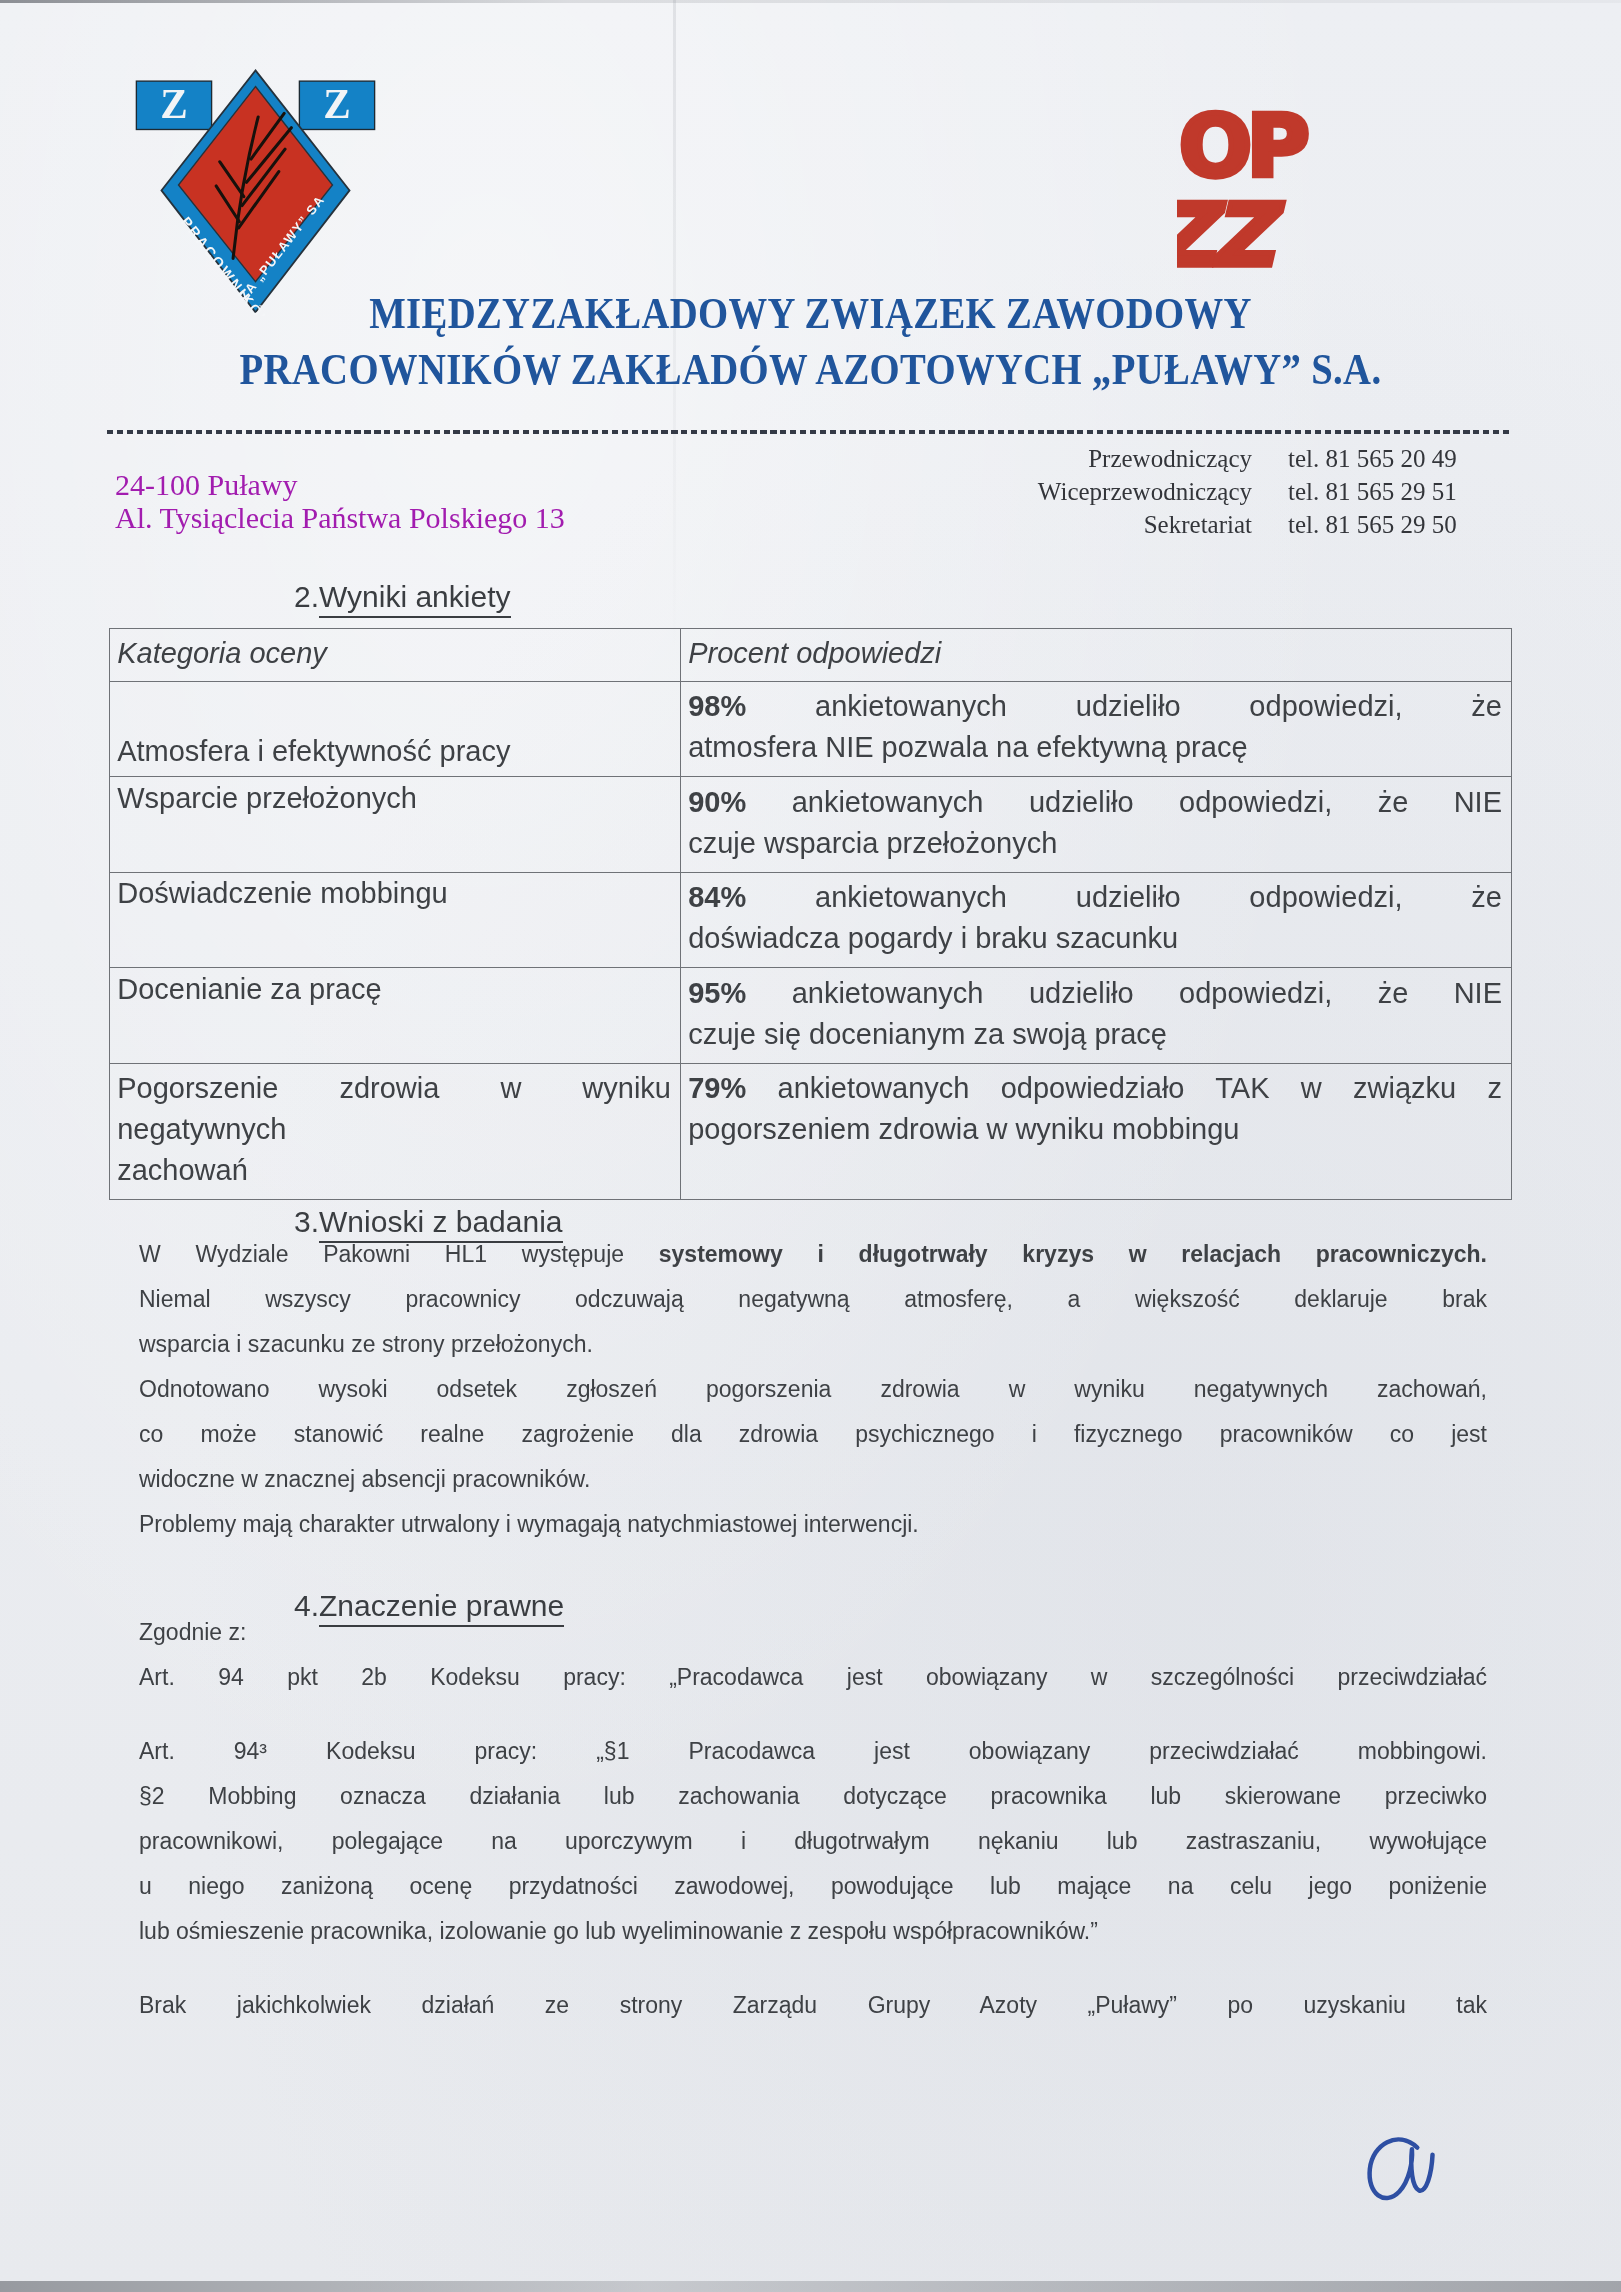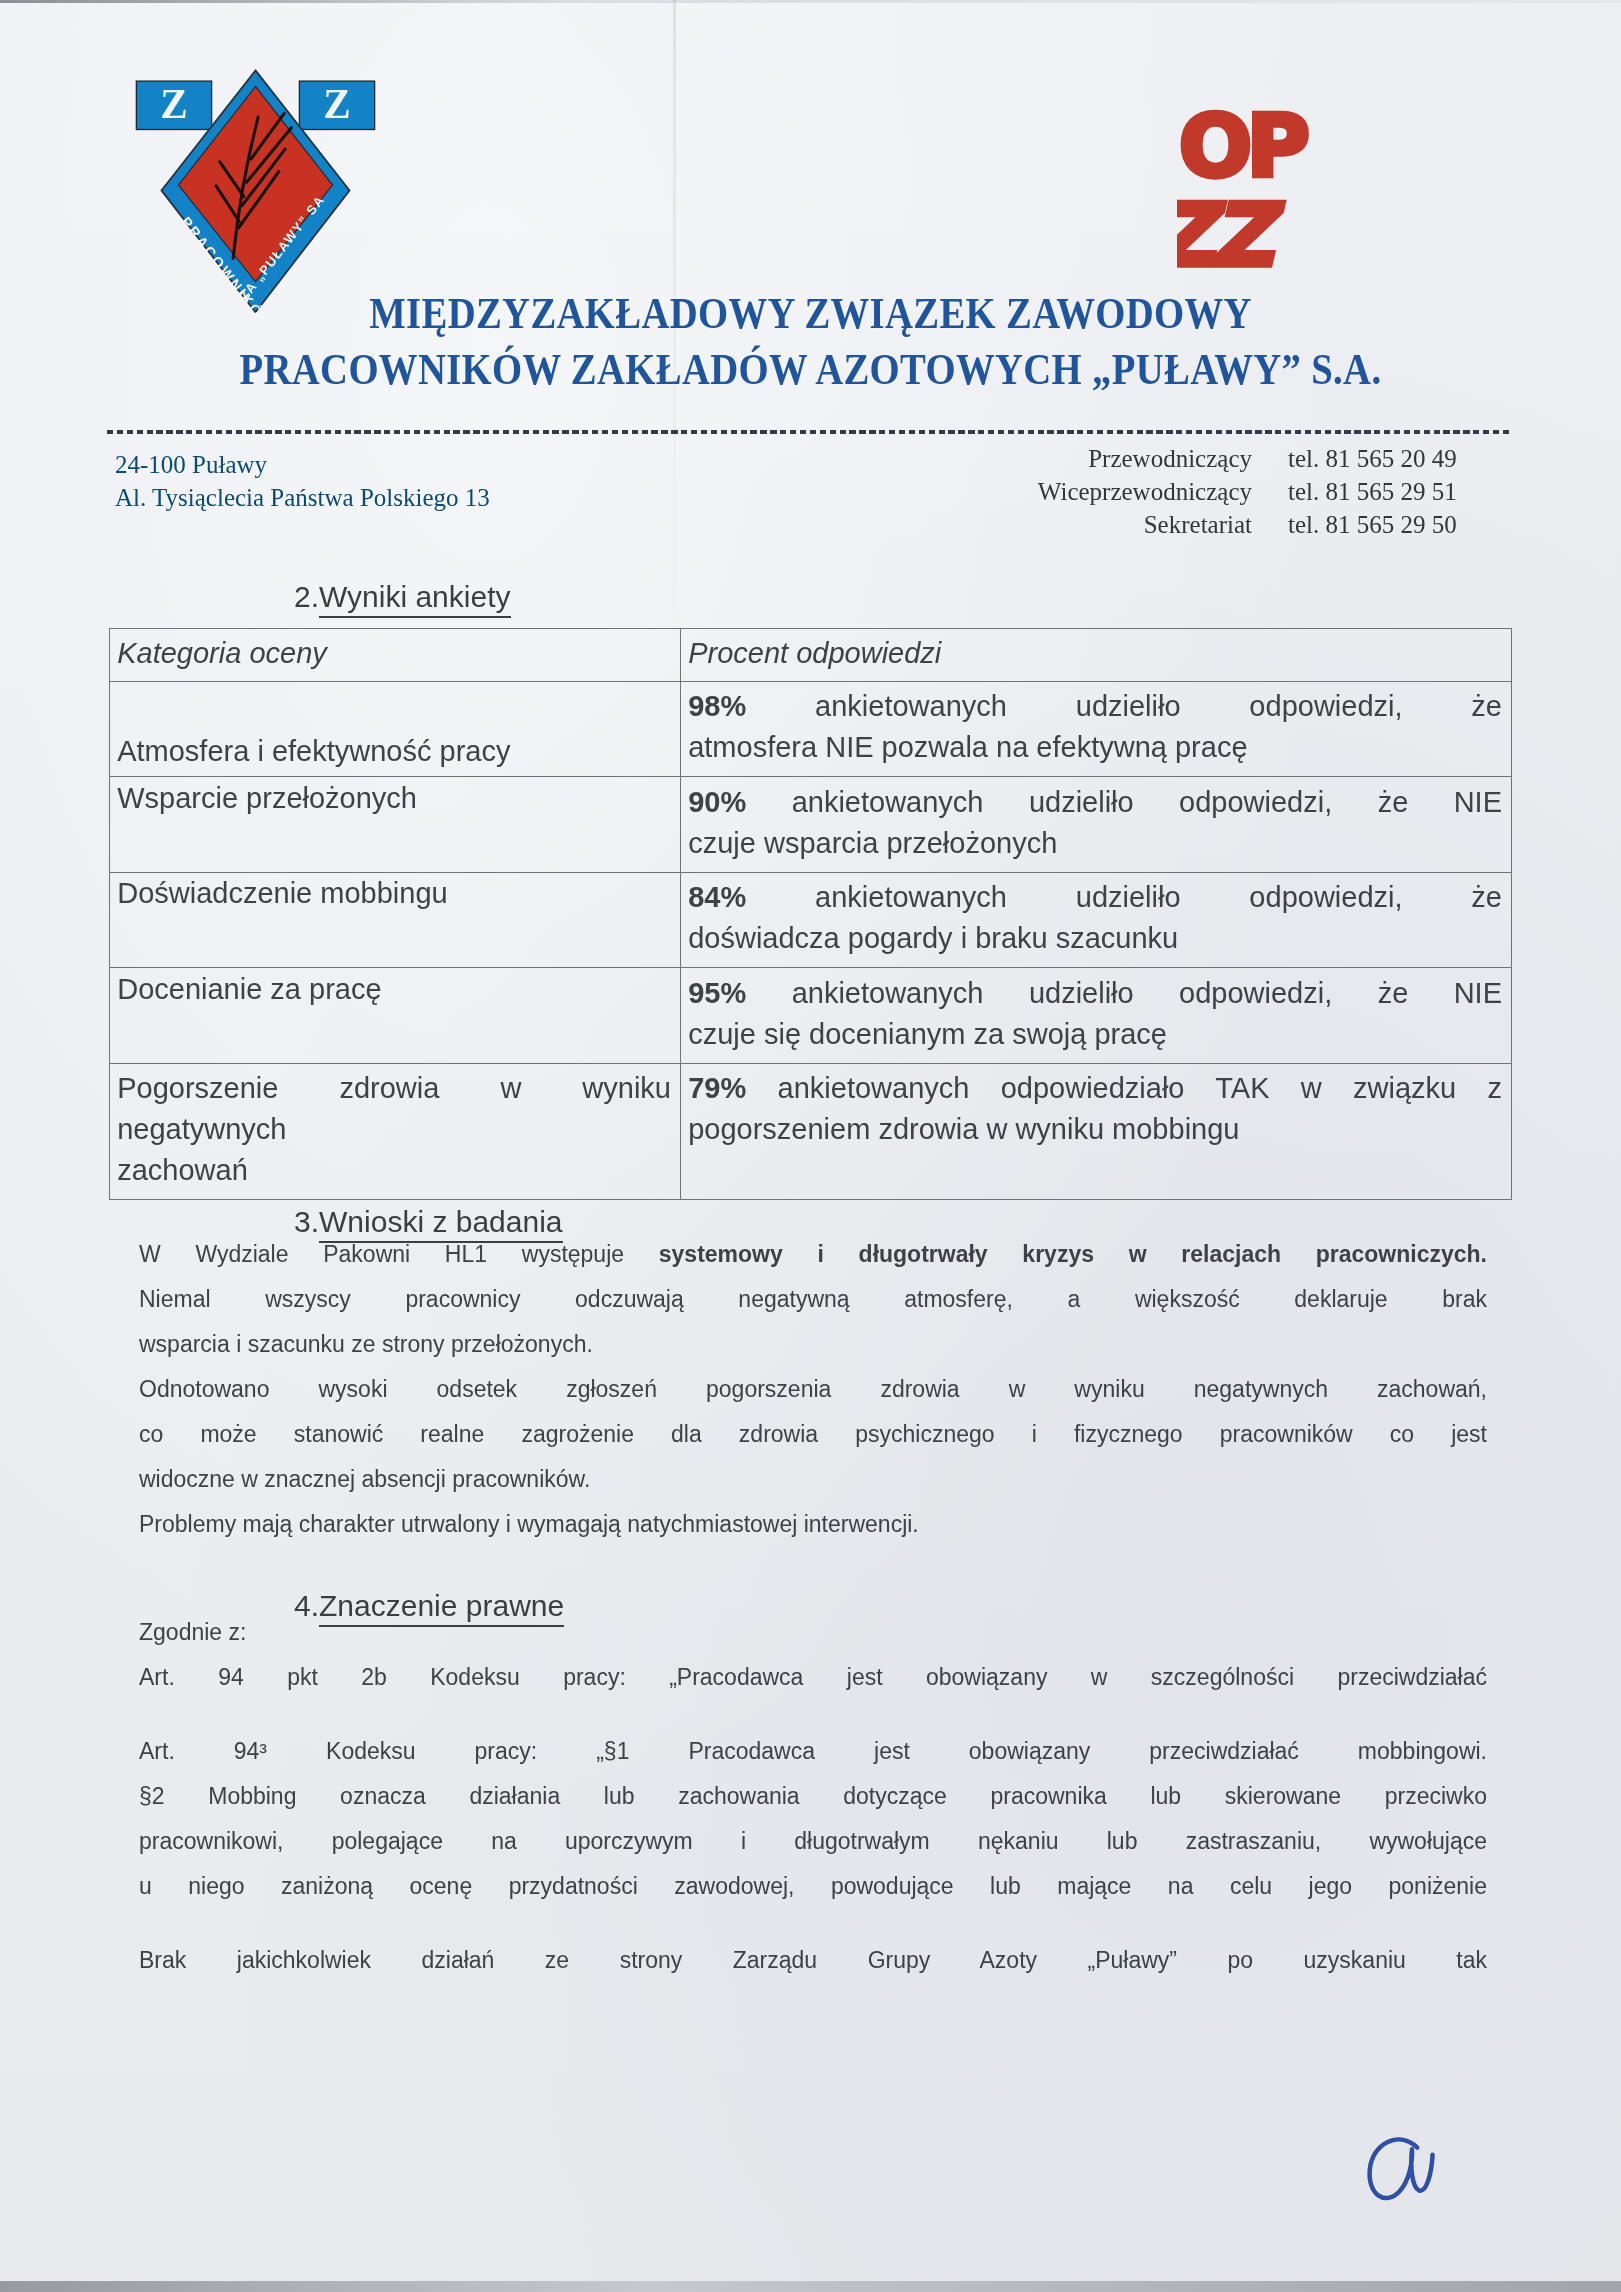"24-100 Puławy" .address { color: #0c4a6e -> #a21caf; font-size: 25px -> 30px; top: 448px -> 468px }
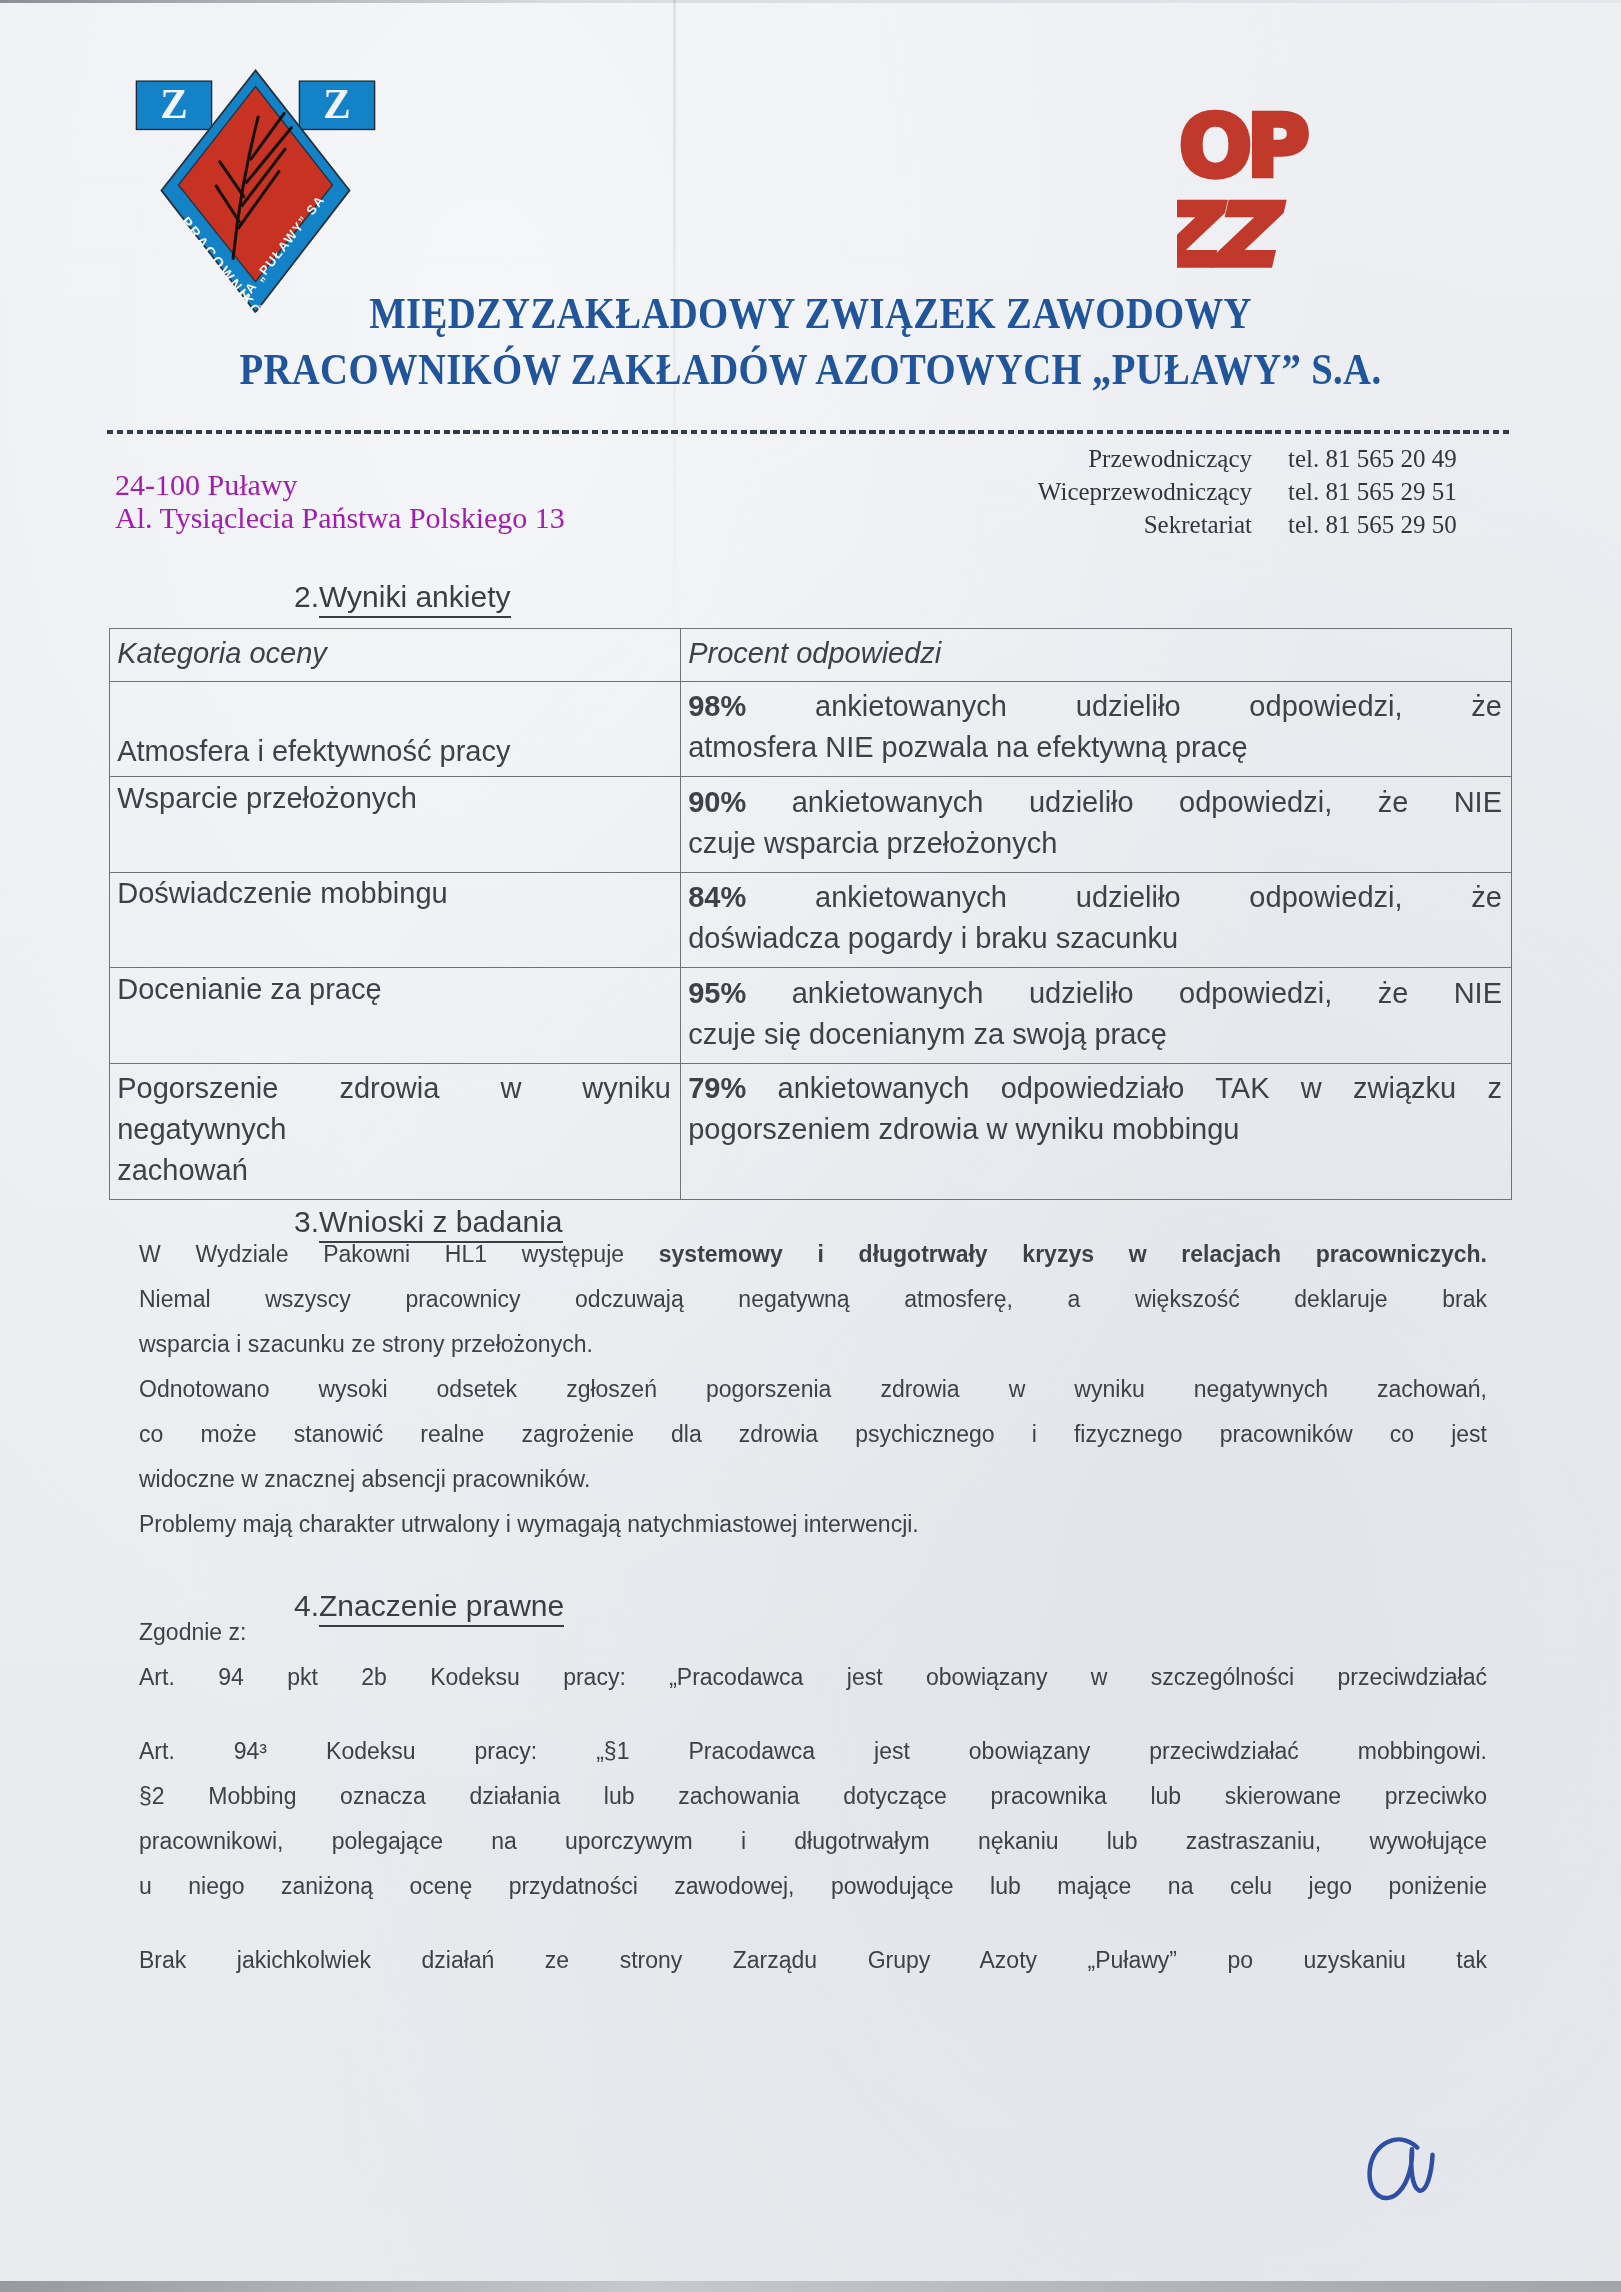"lub ośmieszenie pracownika, izolowanie" div.jline { html: none -> <div>lub ośmieszenie pracownika, izolowanie go lub wyeliminowanie z zespołu współpracowników.”</div> }
